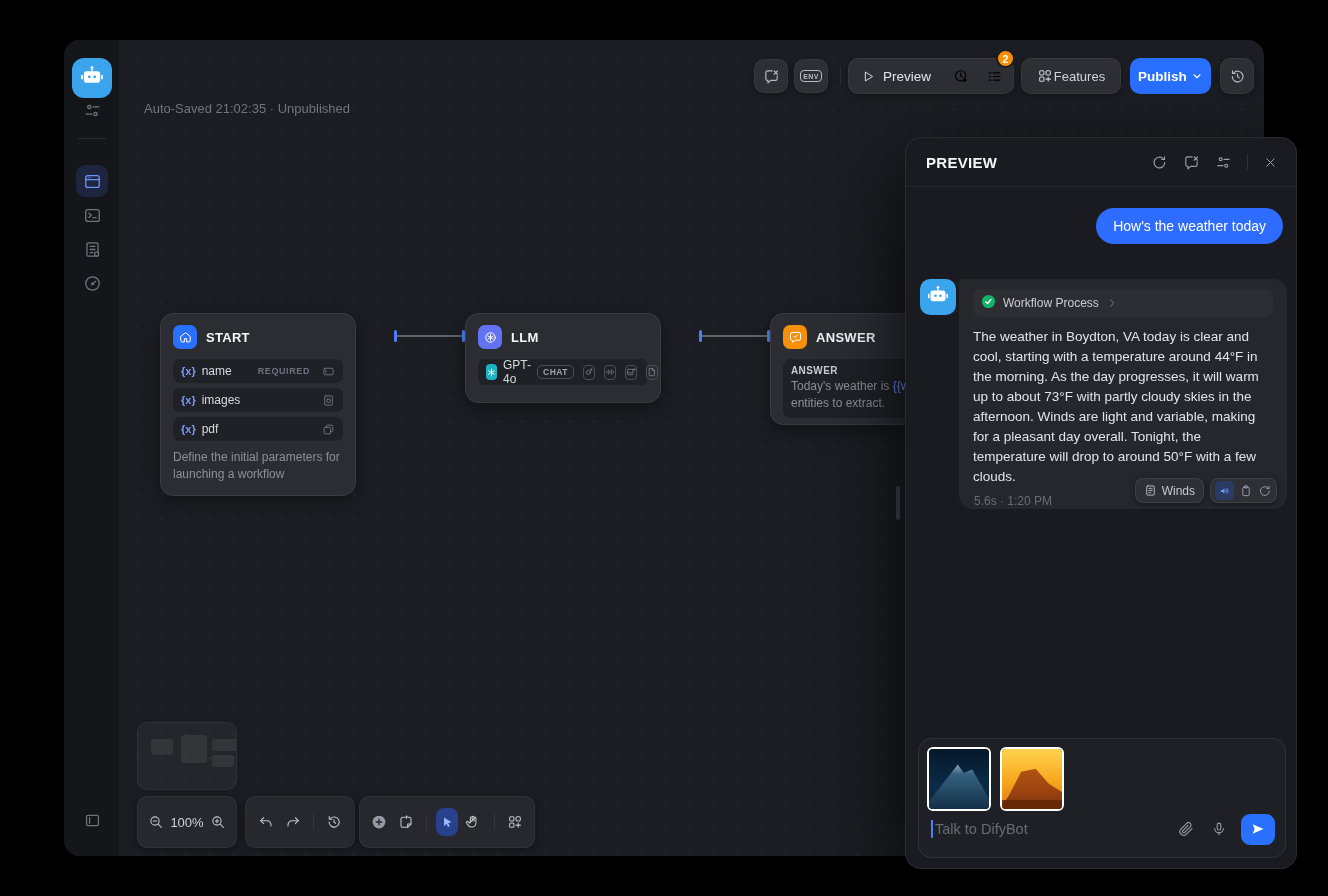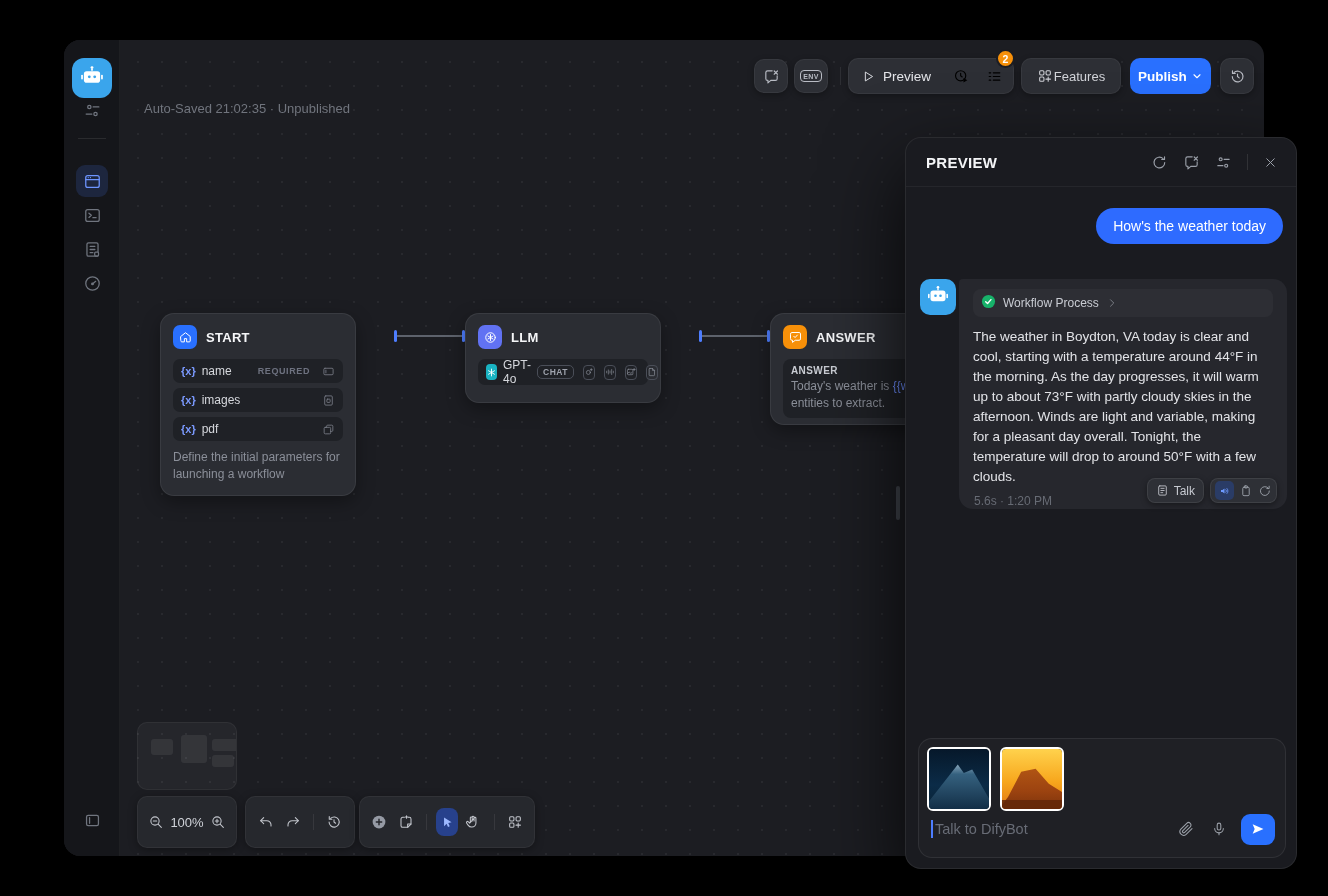"Talk" span { text: Talk -> Winds }
